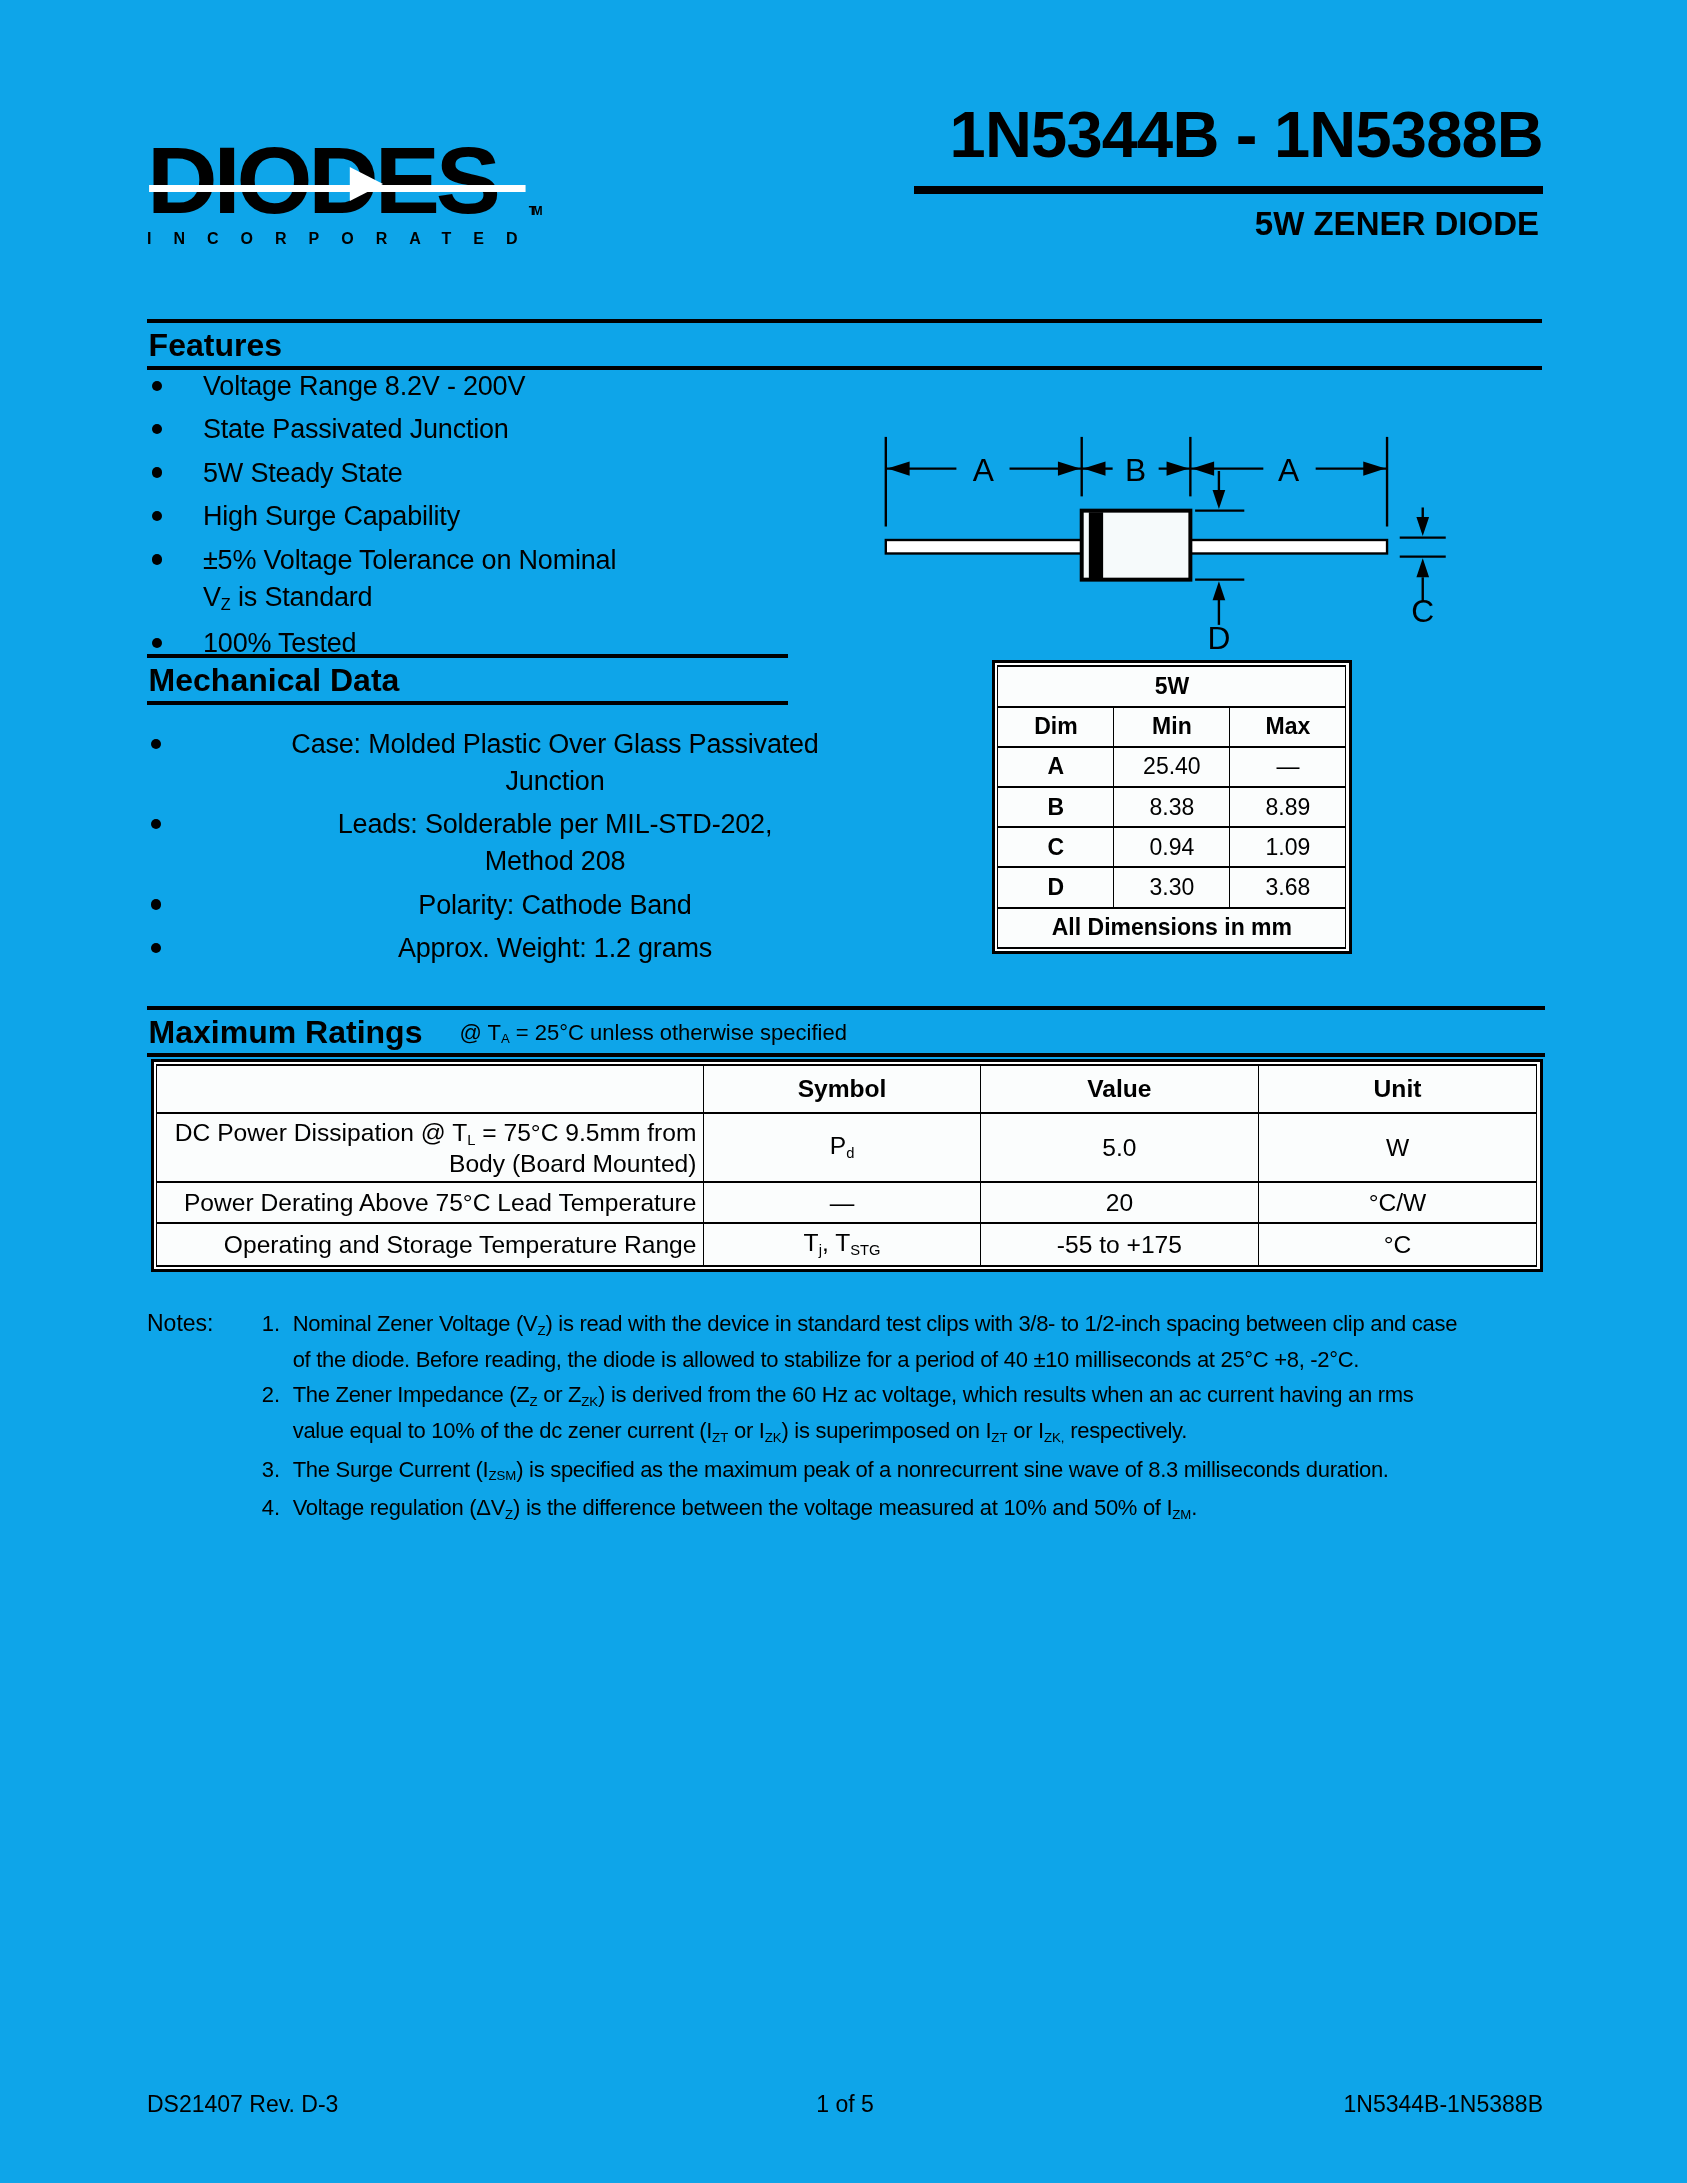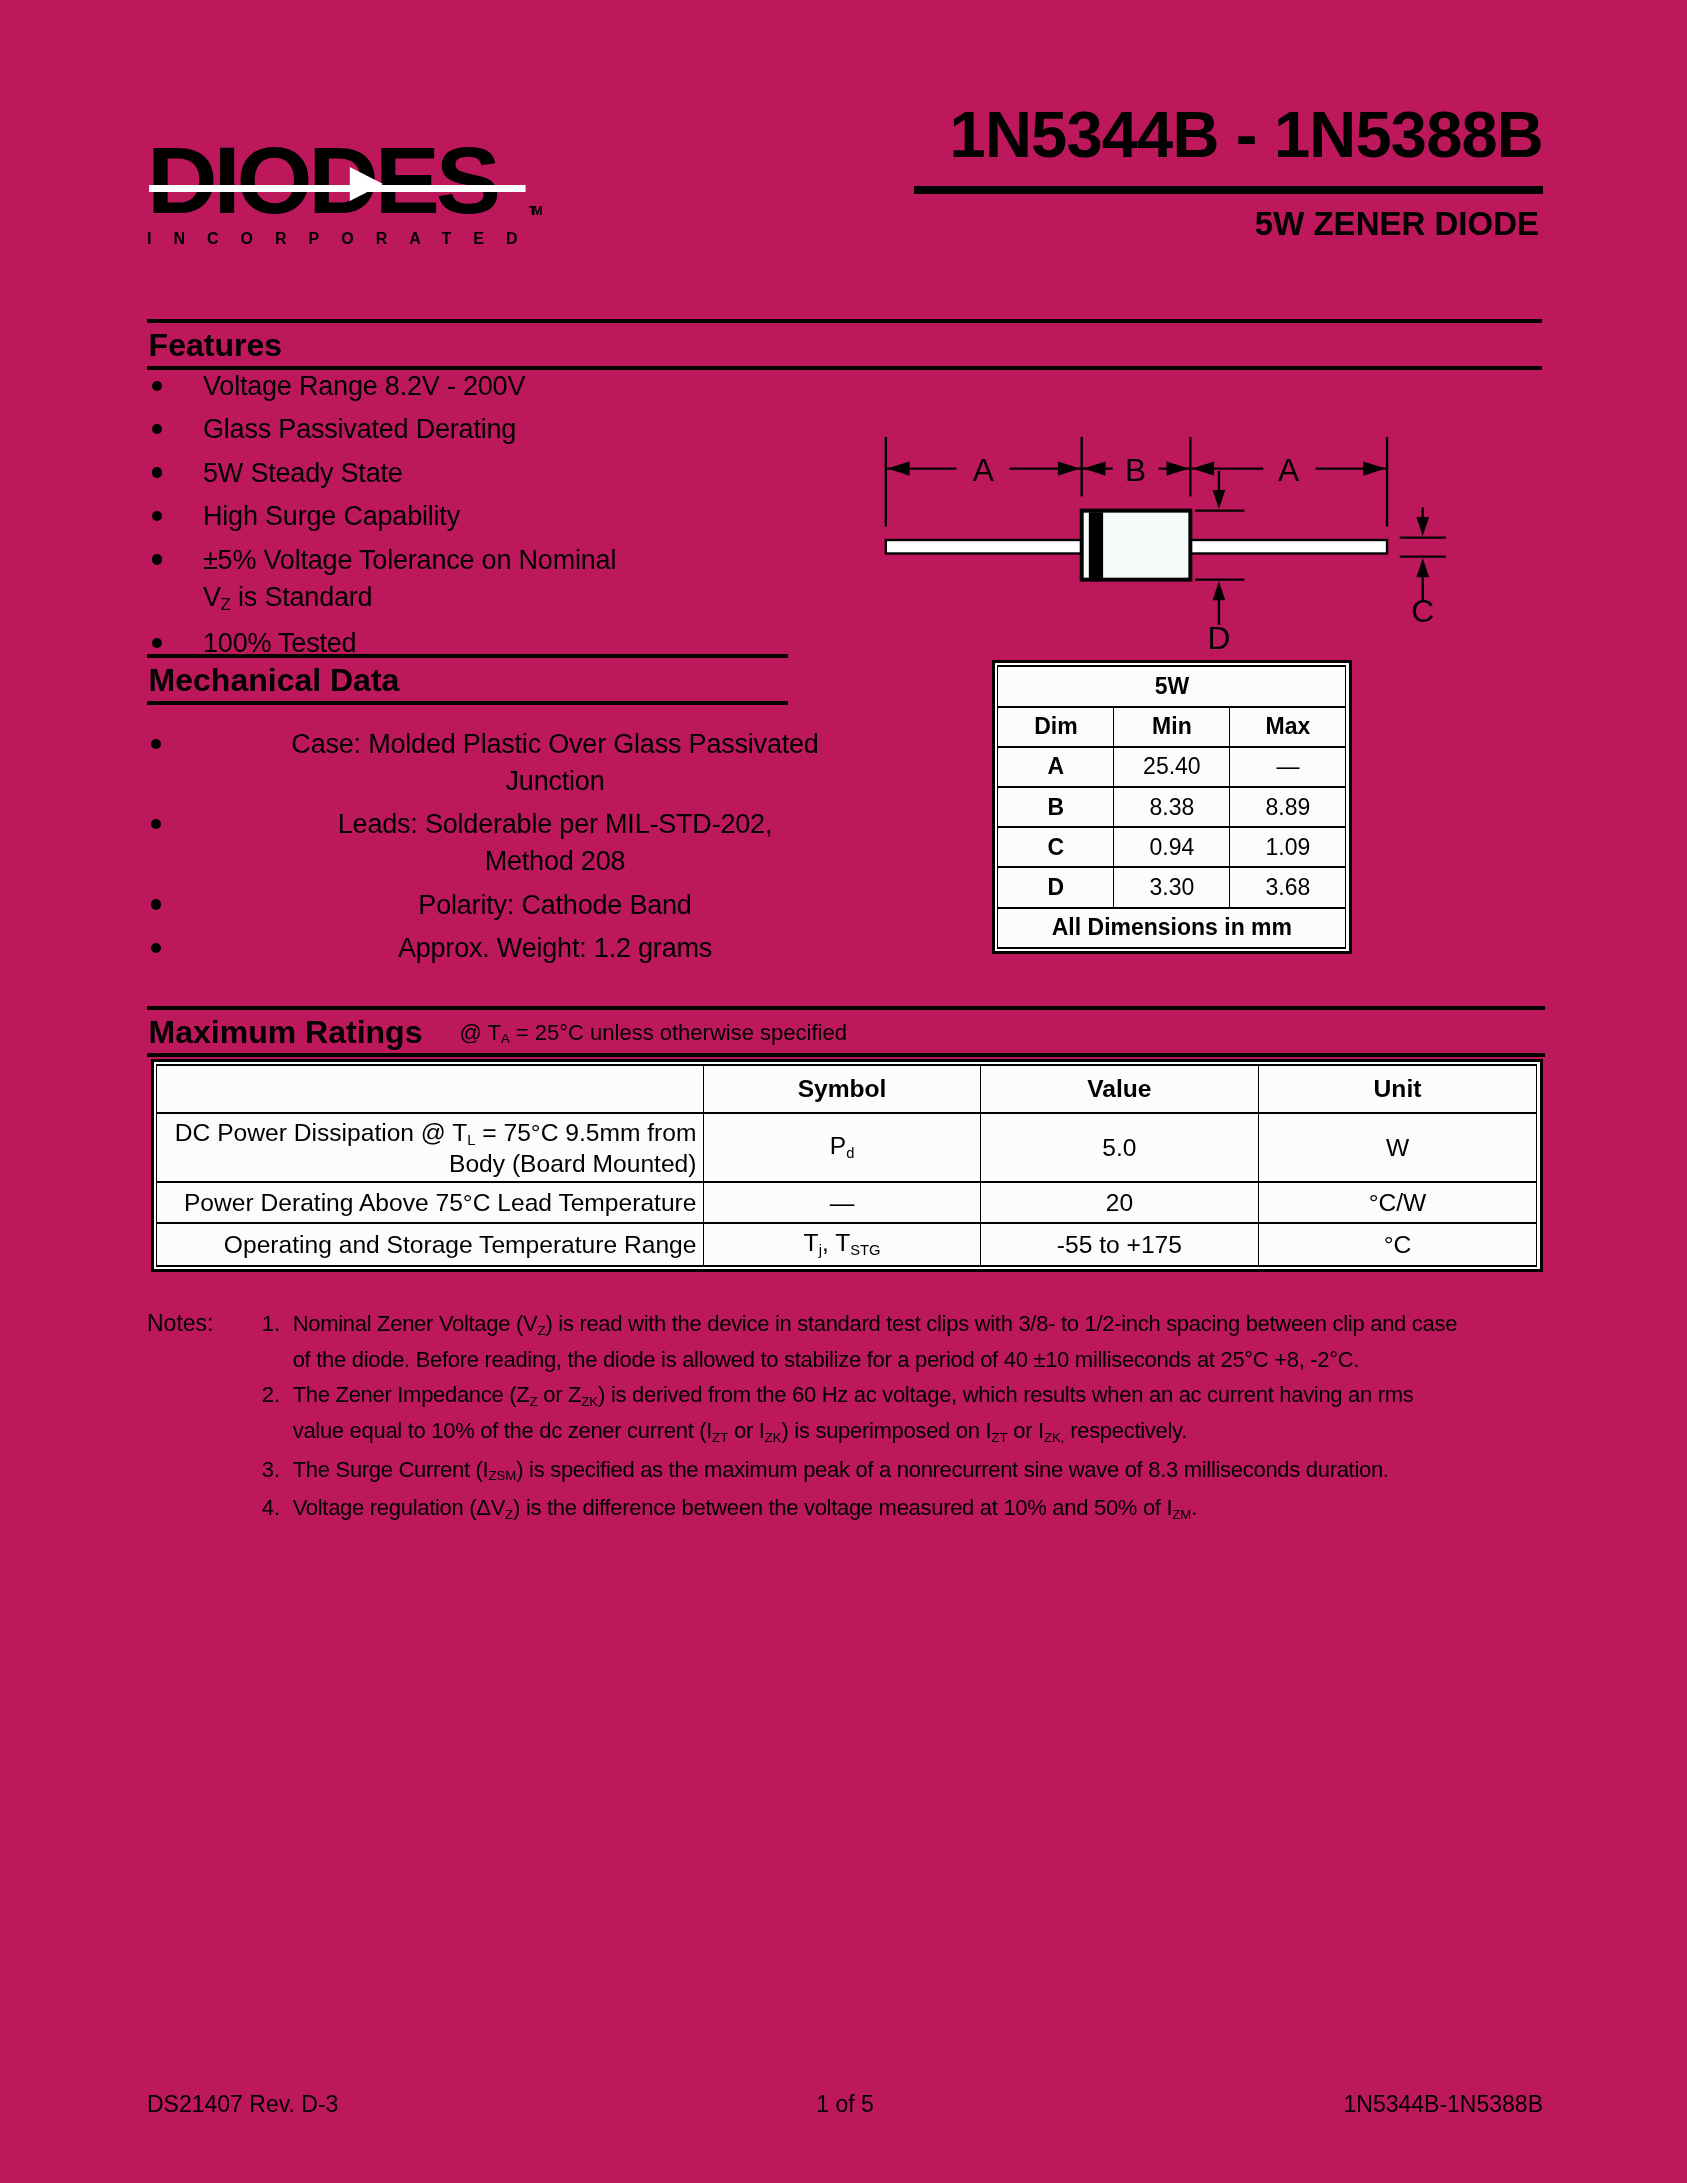"DIODES" .page { background: #be185d -> #0ea5e9 }
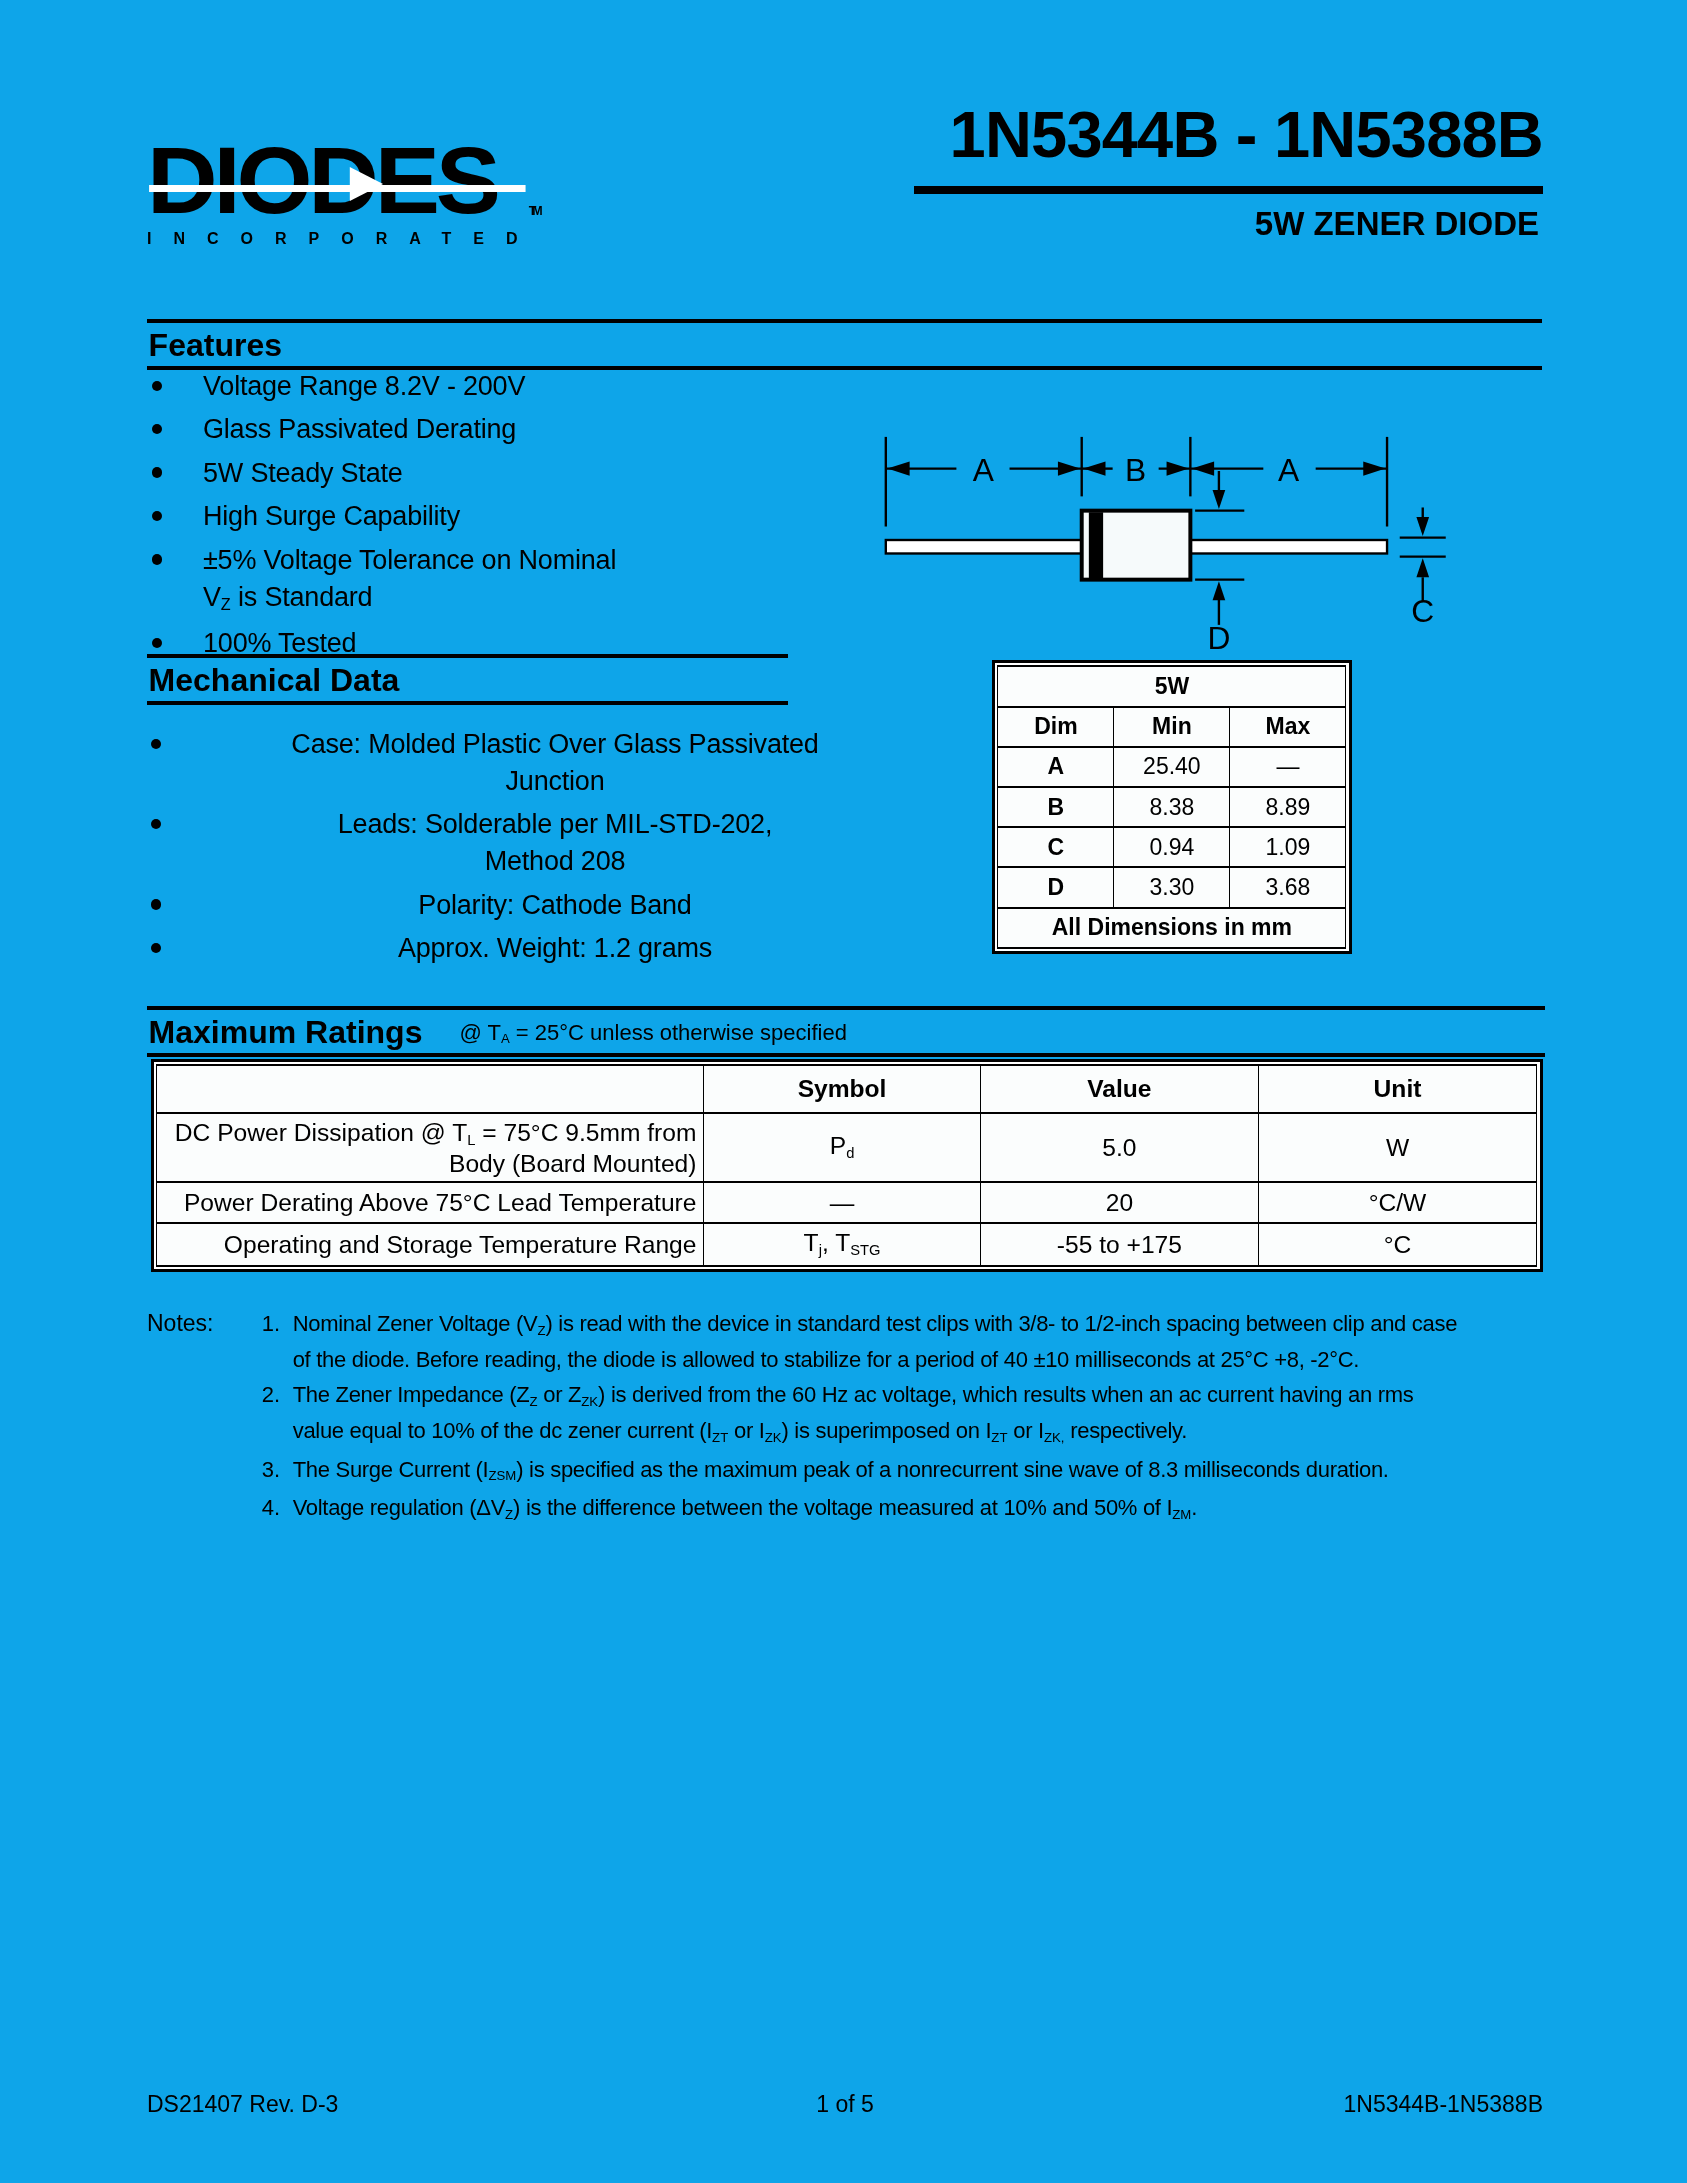"Glass Passivated Derating" span { text: Glass Passivated Derating -> State Passivated Junction }
